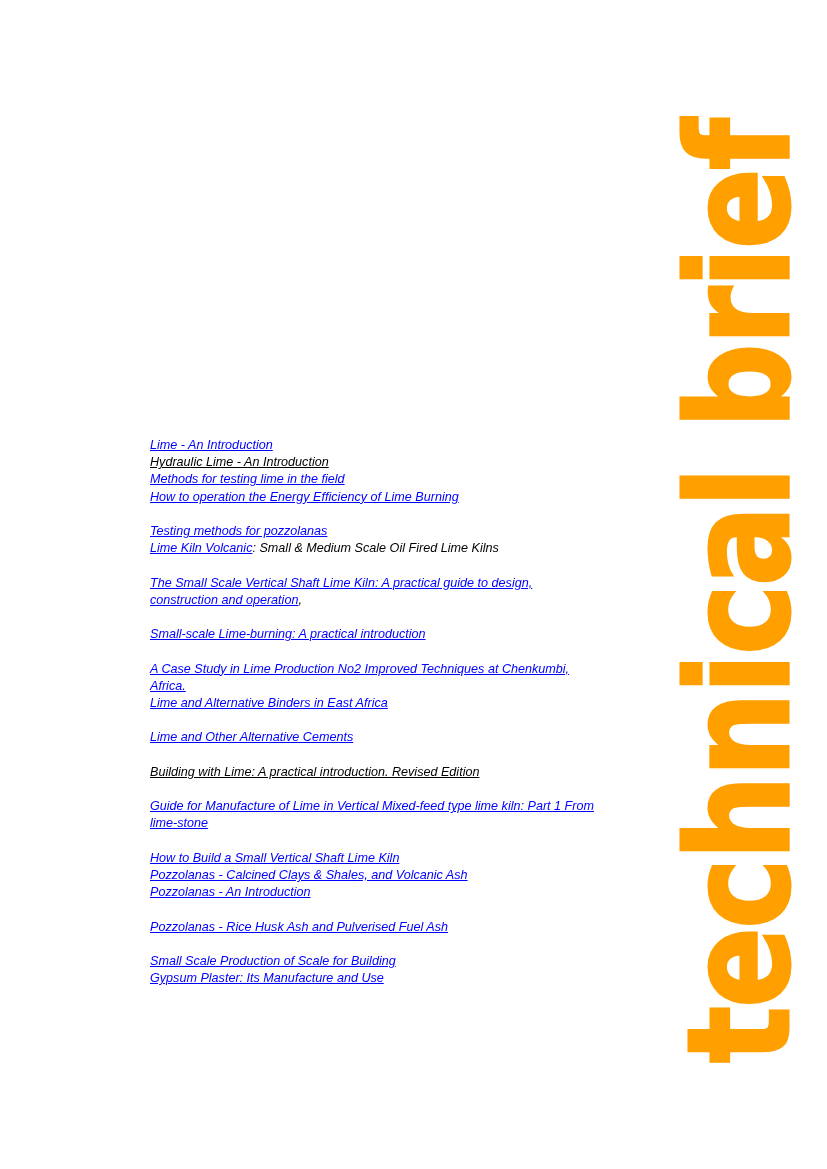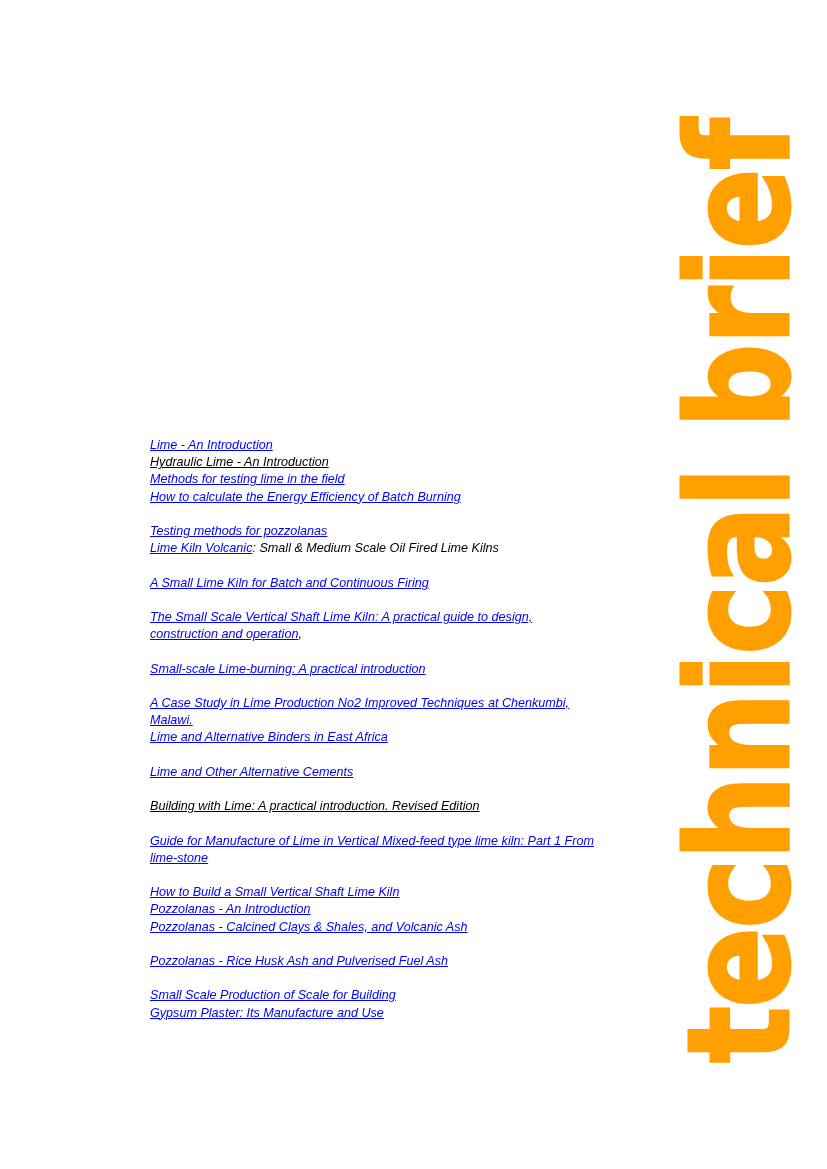"How to calculate the Energy" a.toc-link { text: calculate the Energy Efficiency of Batch -> operation the Energy Efficiency of Lime }
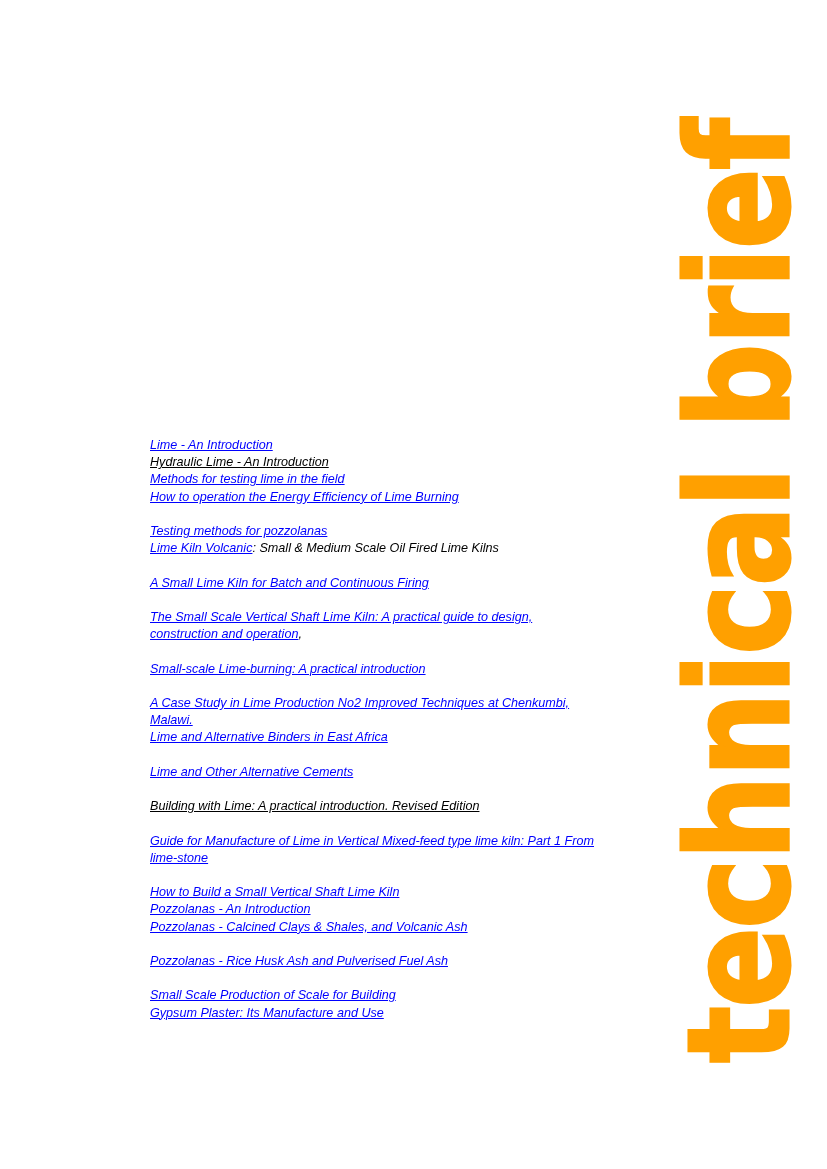"A Small Lime Kiln for" div.toc-group { html: <div> <div><a>A Small Lime Kiln for Batch and Continuous Firing</a></div> </div> -> none }
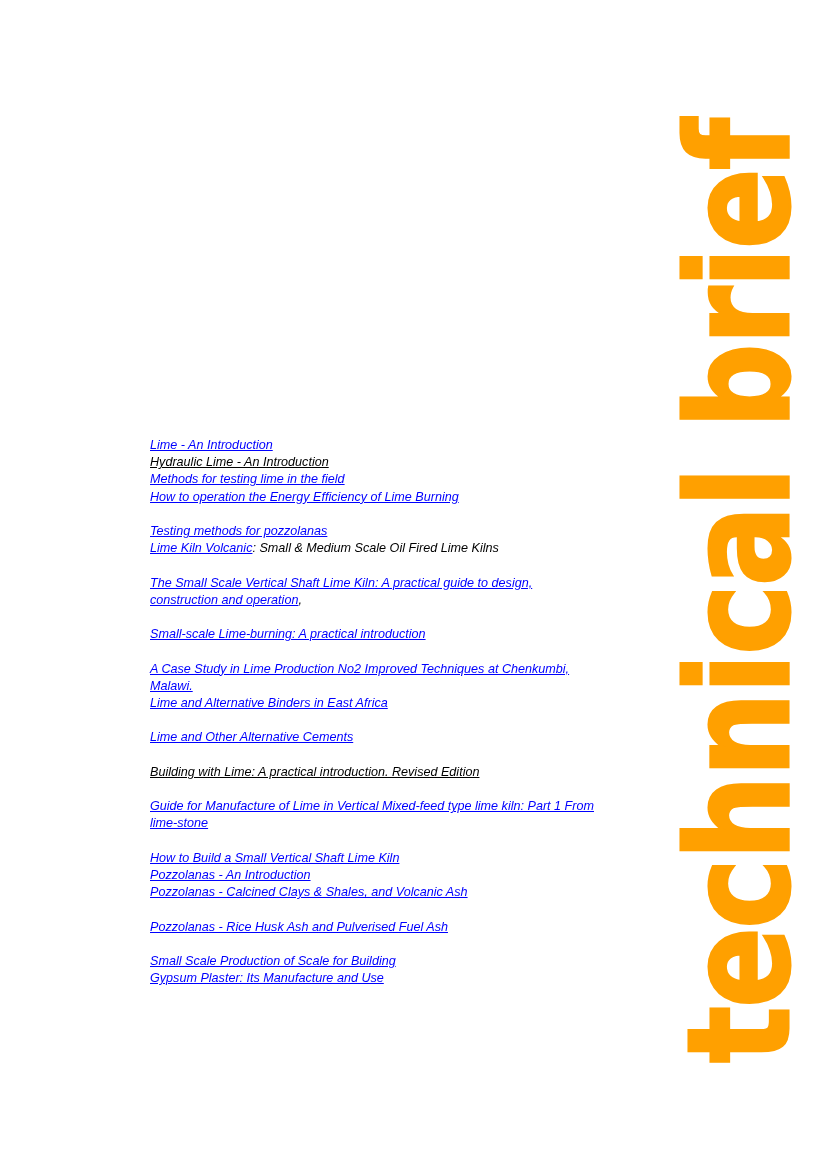"Malawi." a.toc-link { text: Malawi -> Africa }
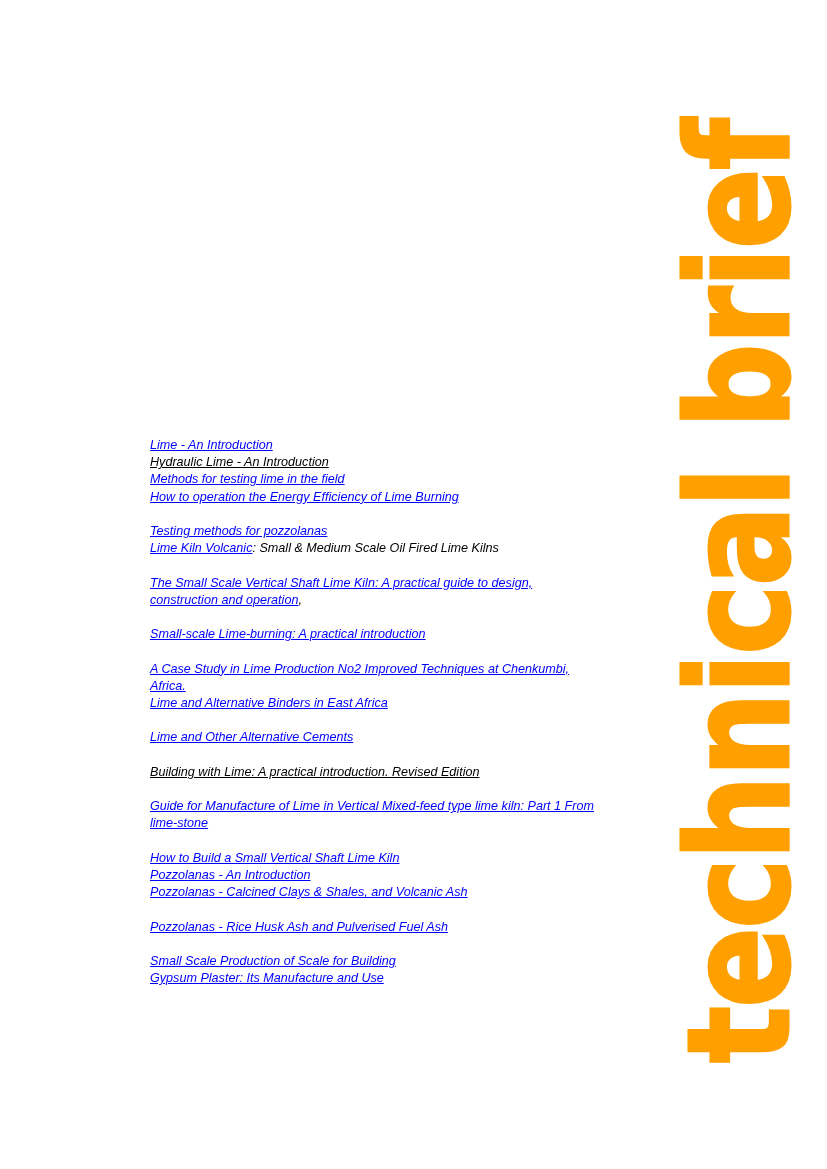"Pozzolanas - An Introduction" div.toc-line { order: before "Pozzolanas - Calcined Clays &" -> after "Pozzolanas - Calcined Clays &" }
